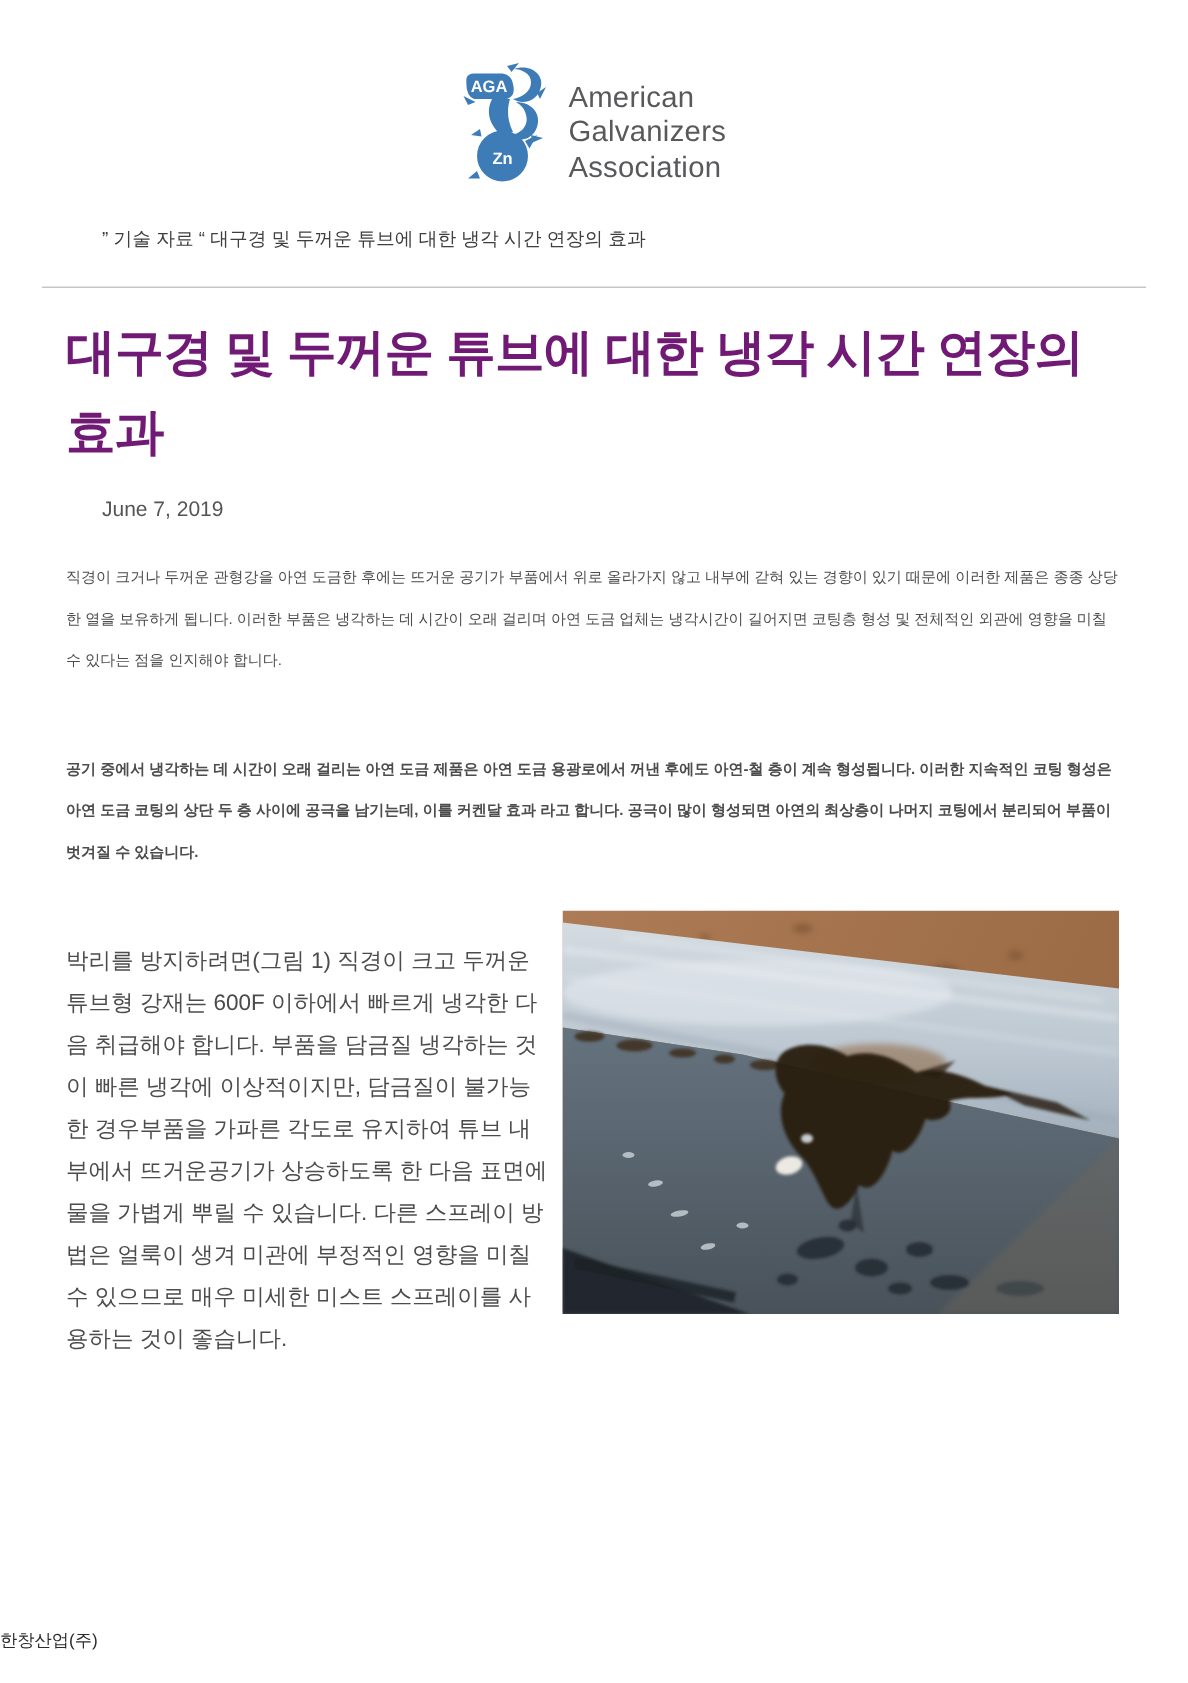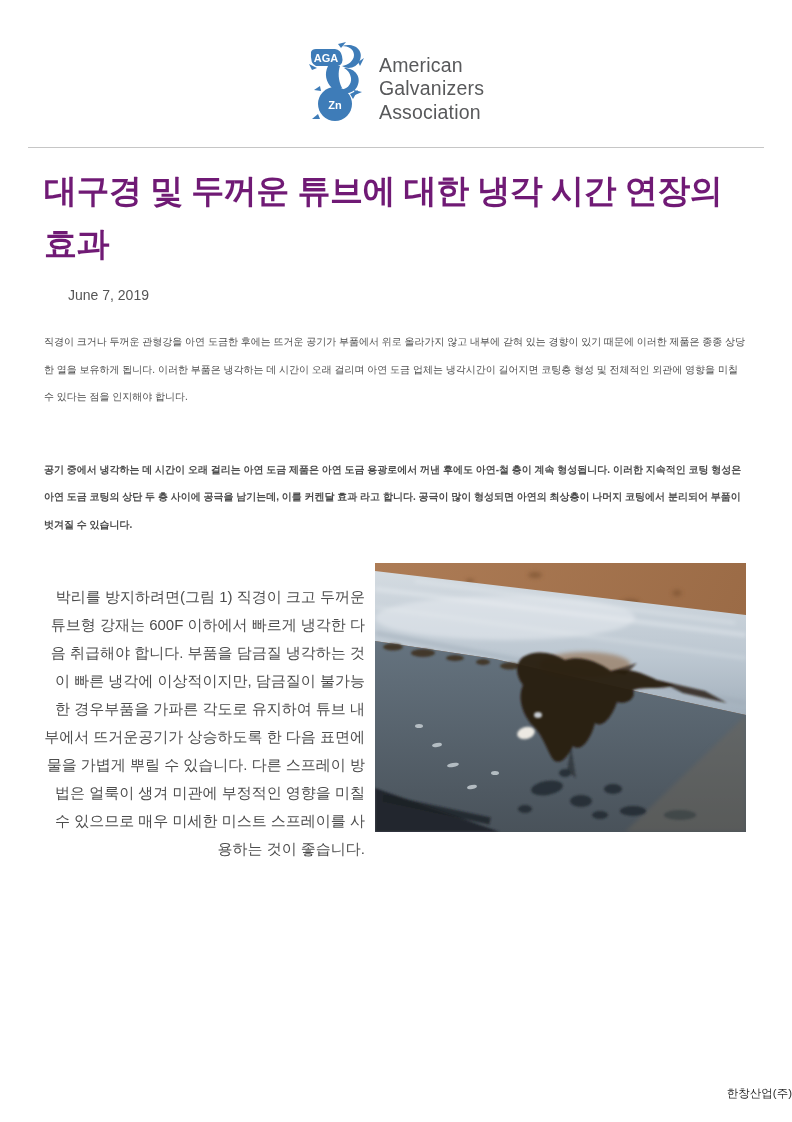"” 기술 자료 “ 대구경" div.breadcrumb { html: none -> <div>” 기술 자료 “ 대구경 및 두꺼운 튜브에 대한 냉각 시간 연장의 효과</div> }
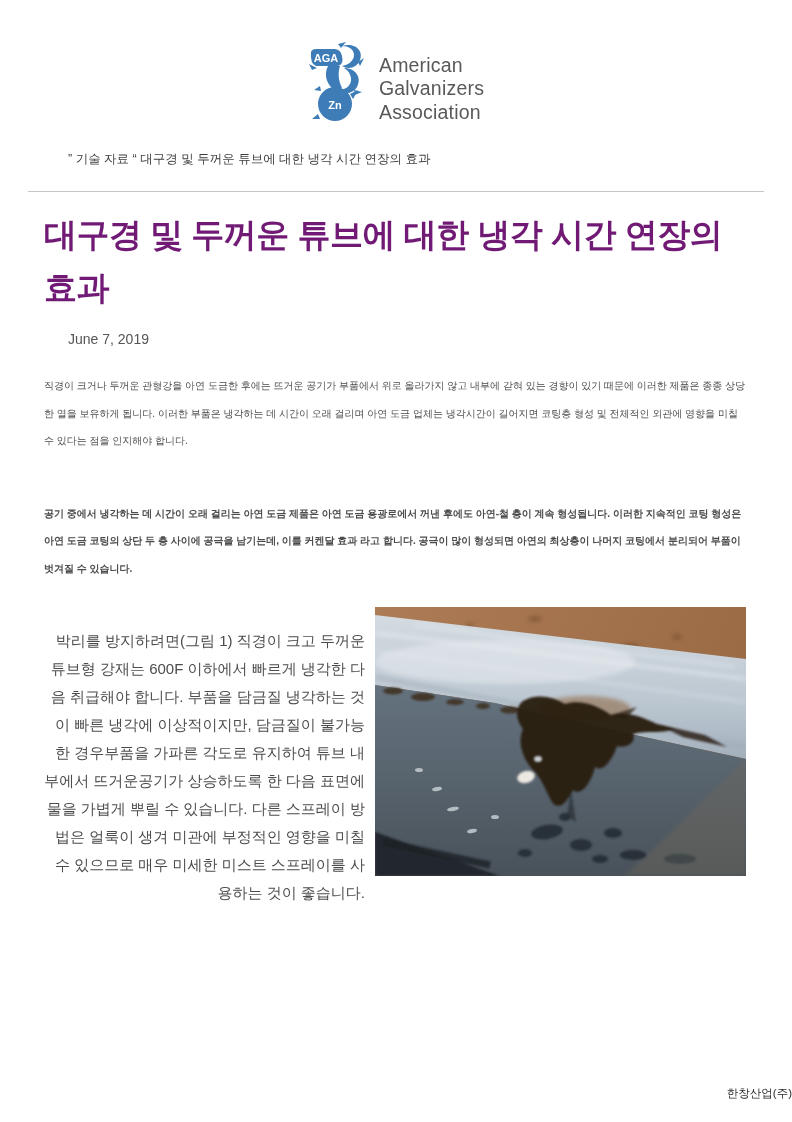"박리를 방지하려면(그림 1) 직경이 크고" .fig-row { text-align: right -> none }
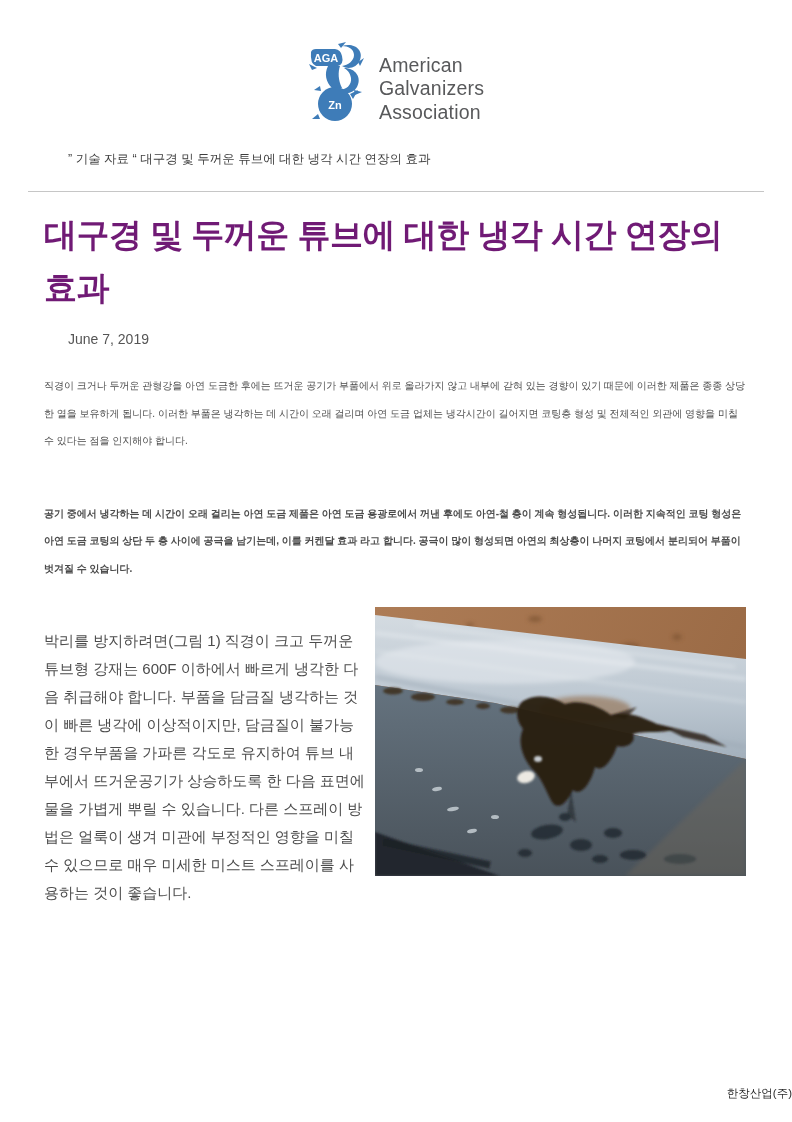"한창산업(주)" .footer { text-align: right -> left }
